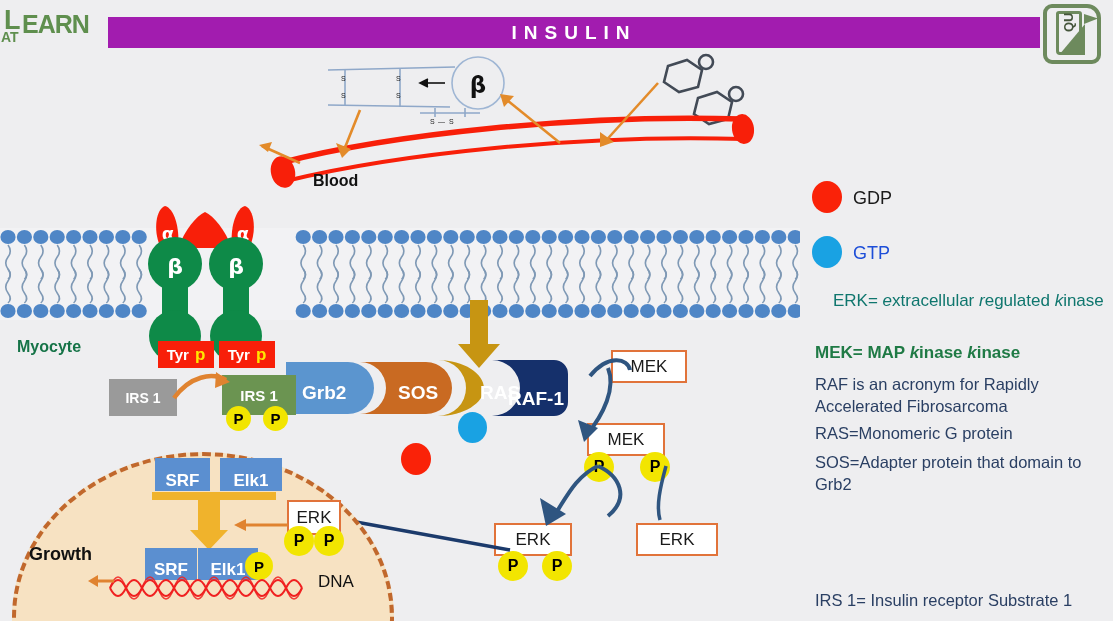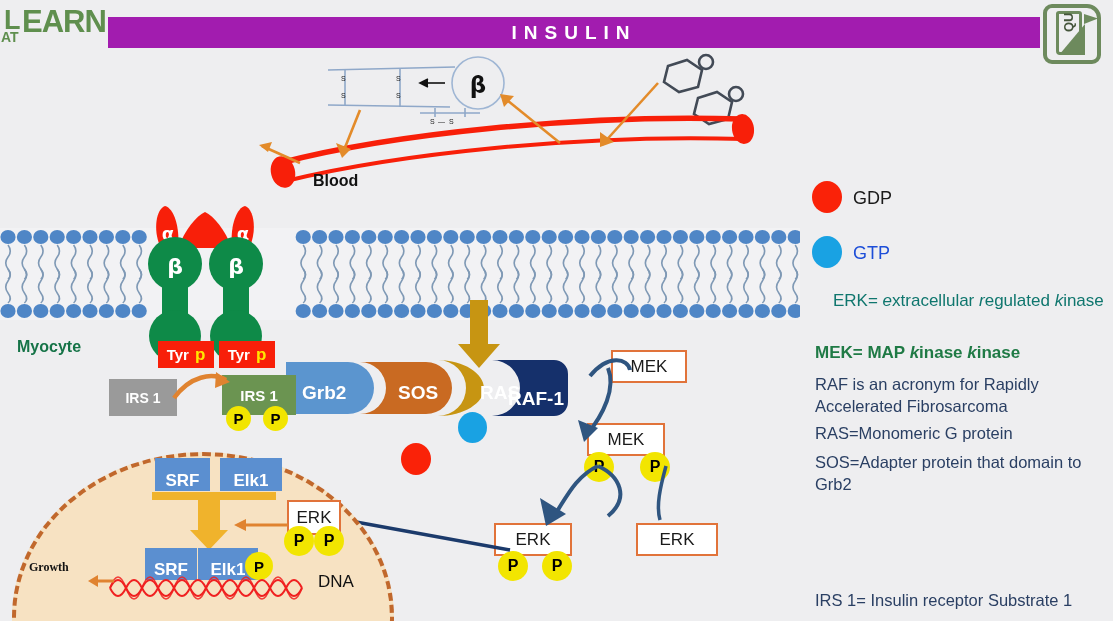"EARN" .lg-earn { font-size: 31px -> 25px; top: 6px -> 12px }
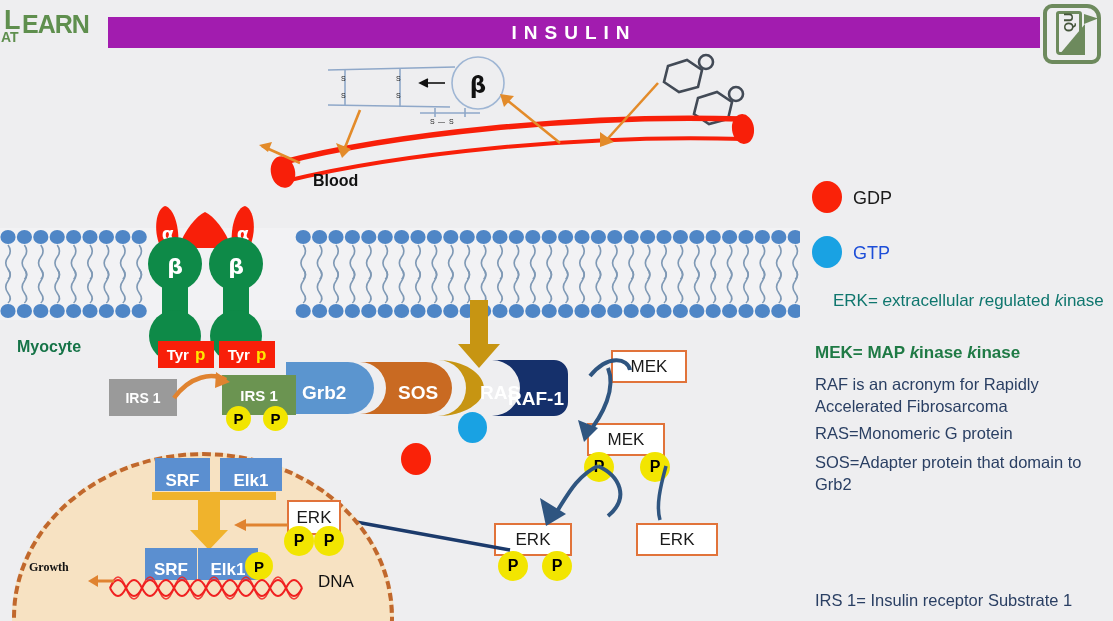"Growth" #growth-label { font-family: Liberation Serif, serif -> none; font-size: 12px -> 18px; top: 560px -> 544px }
